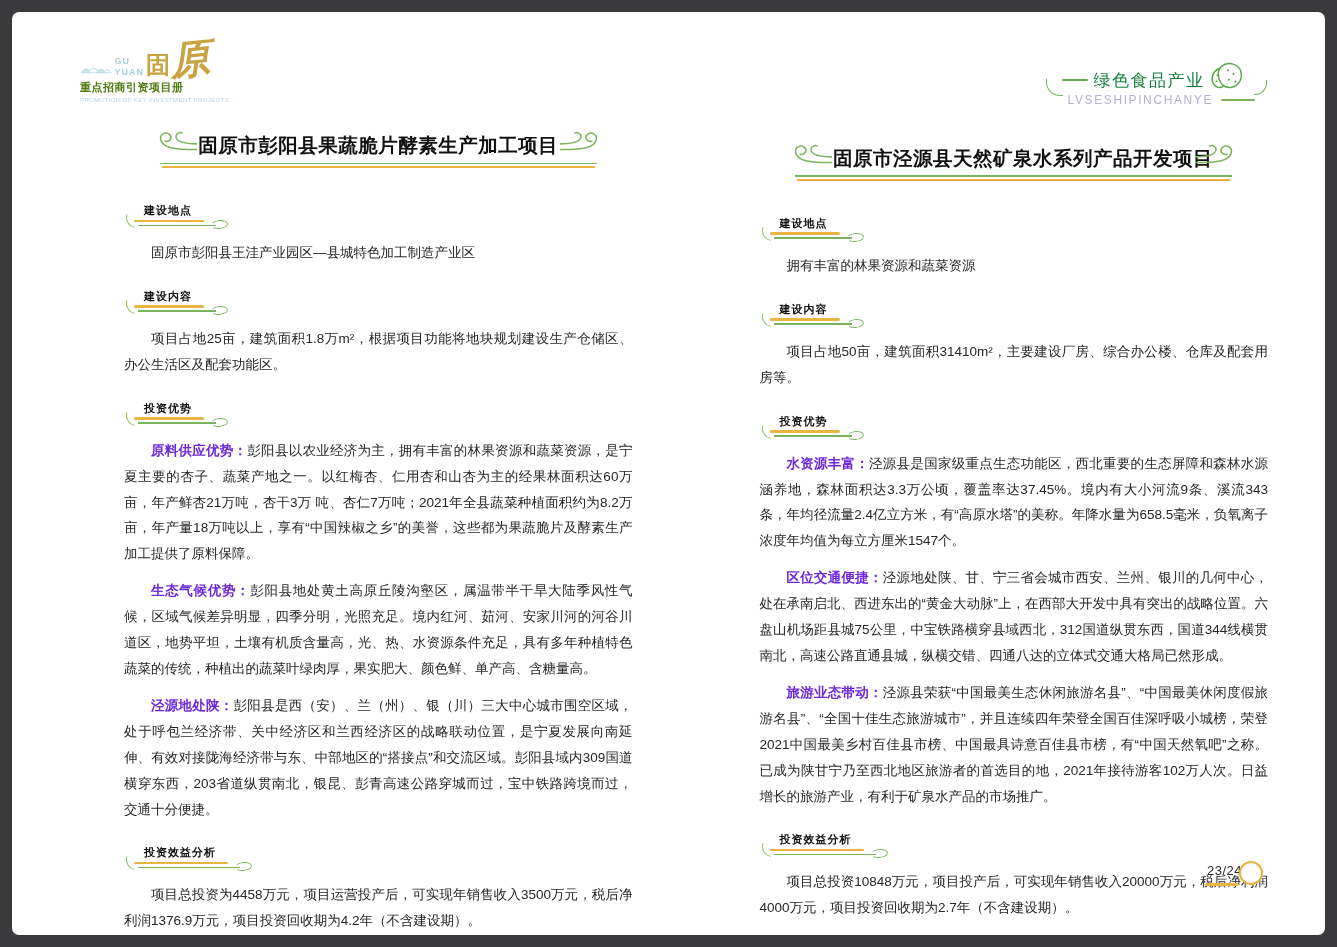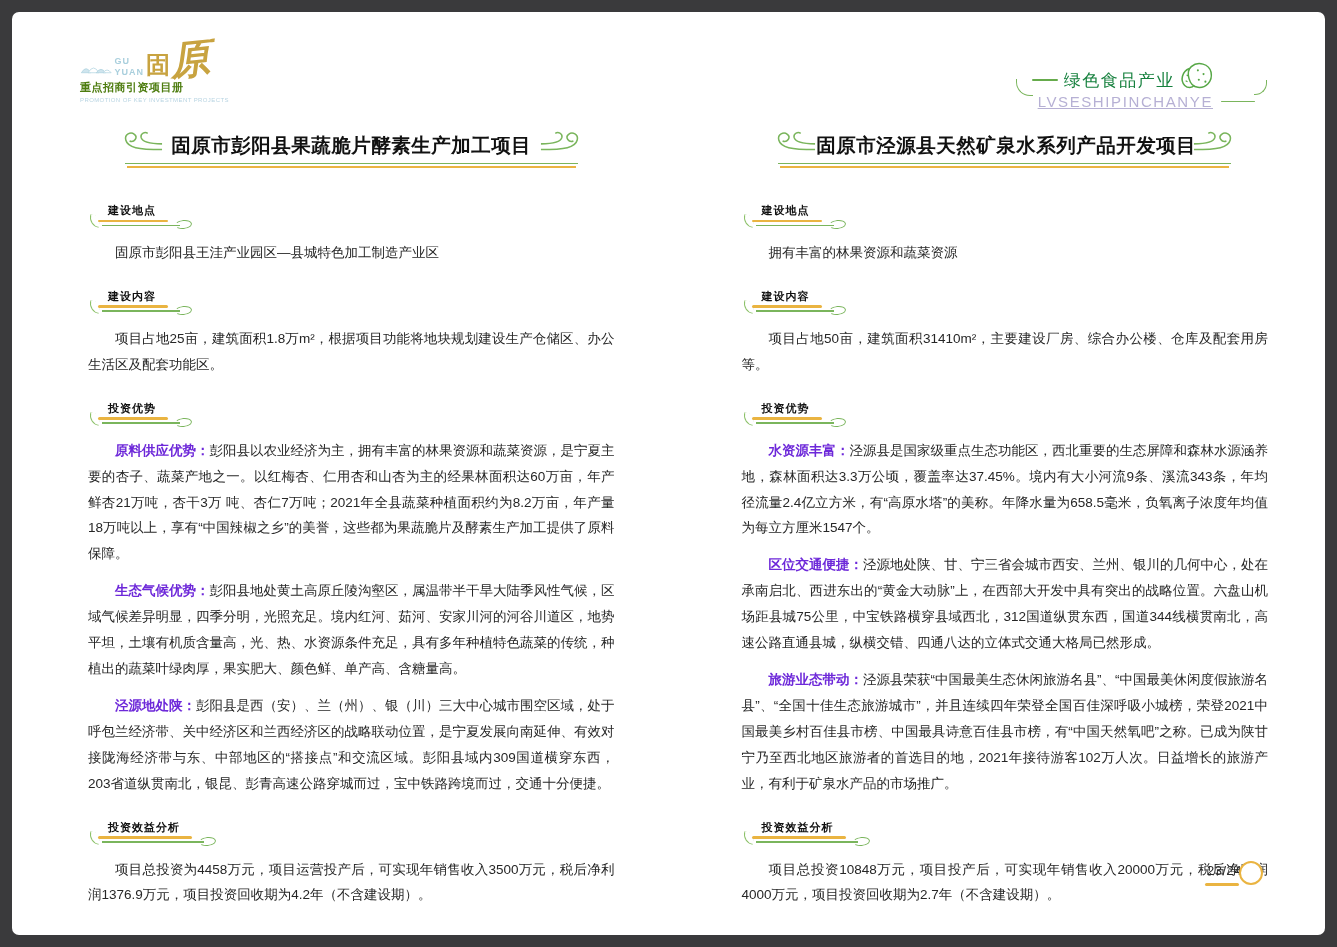"LVSESHIPINCHANYE" .badge-en { font-size: 15px -> 12px; text-decoration: underline -> none }
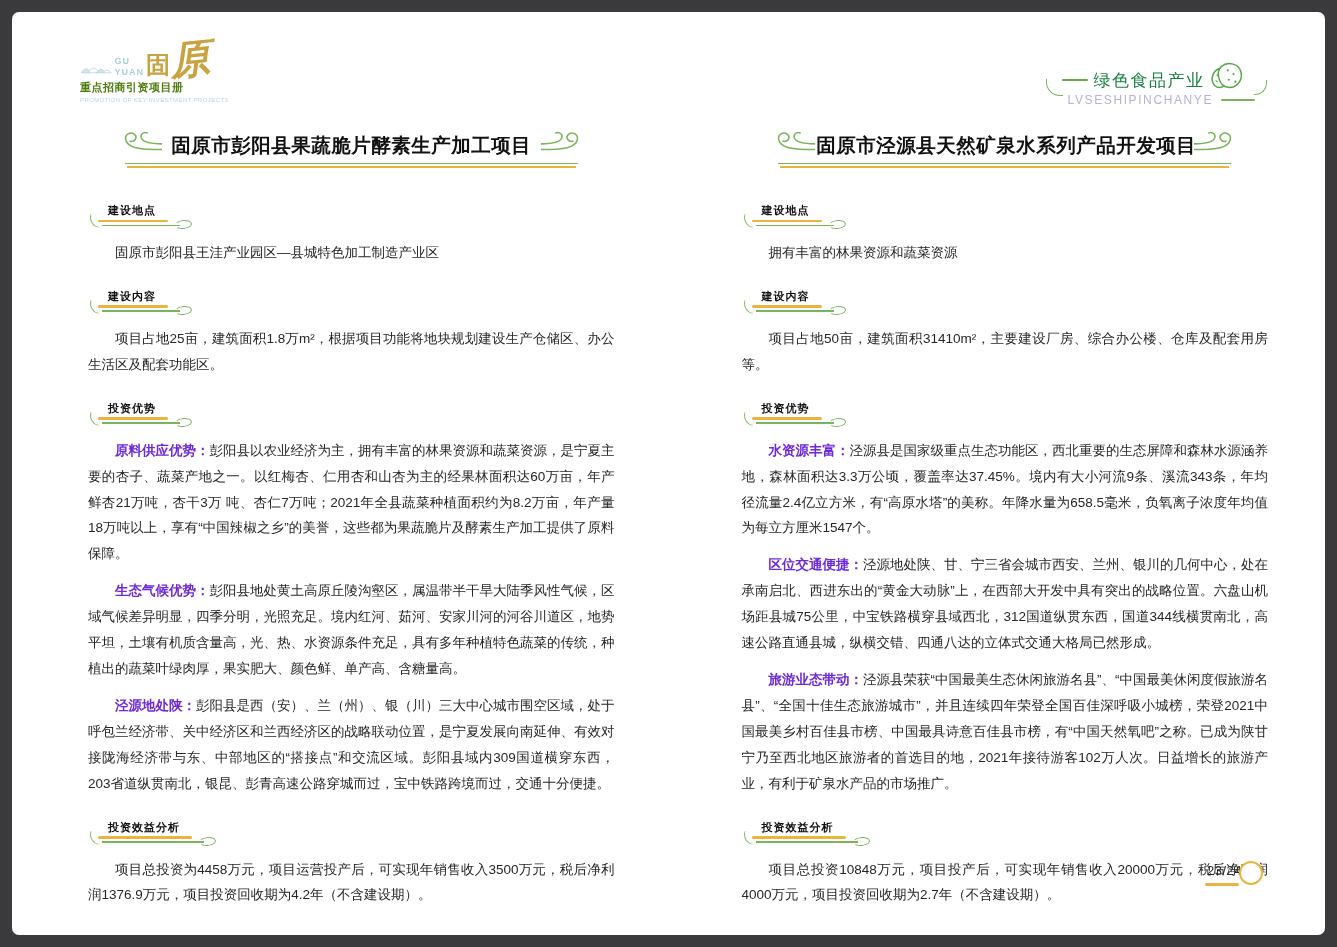"固原市彭阳县果蔬脆片酵素生产加工项目" .columns { margin-left: none -> 36px }
